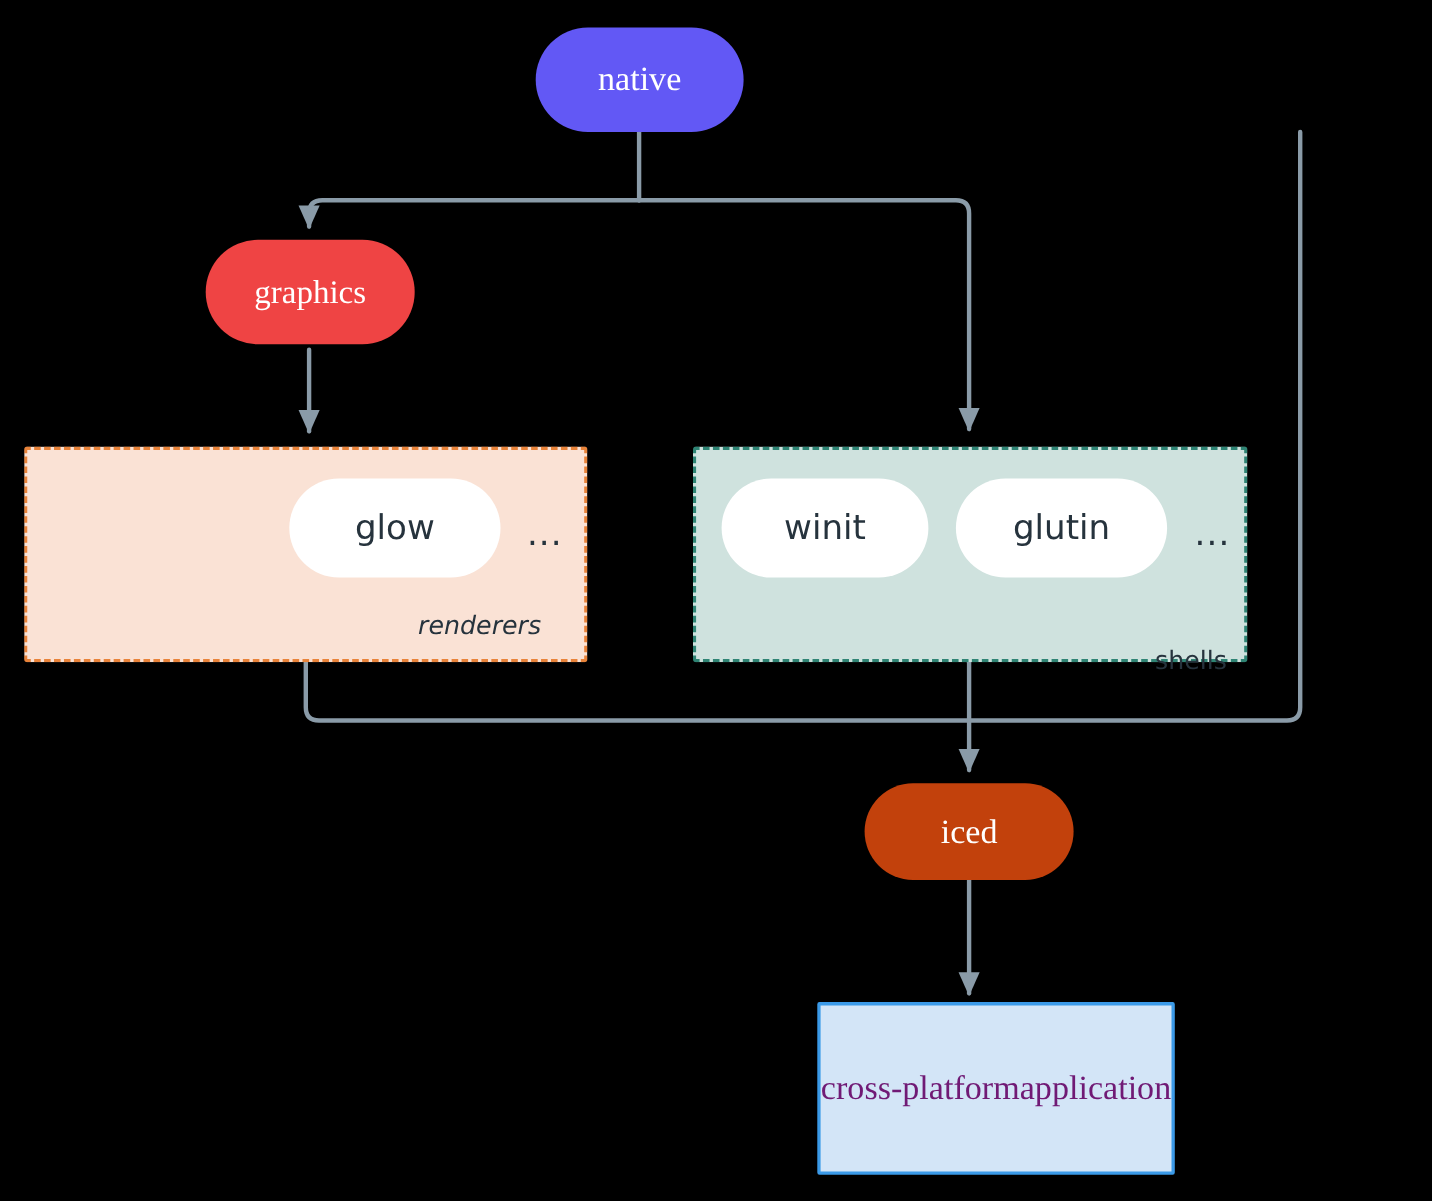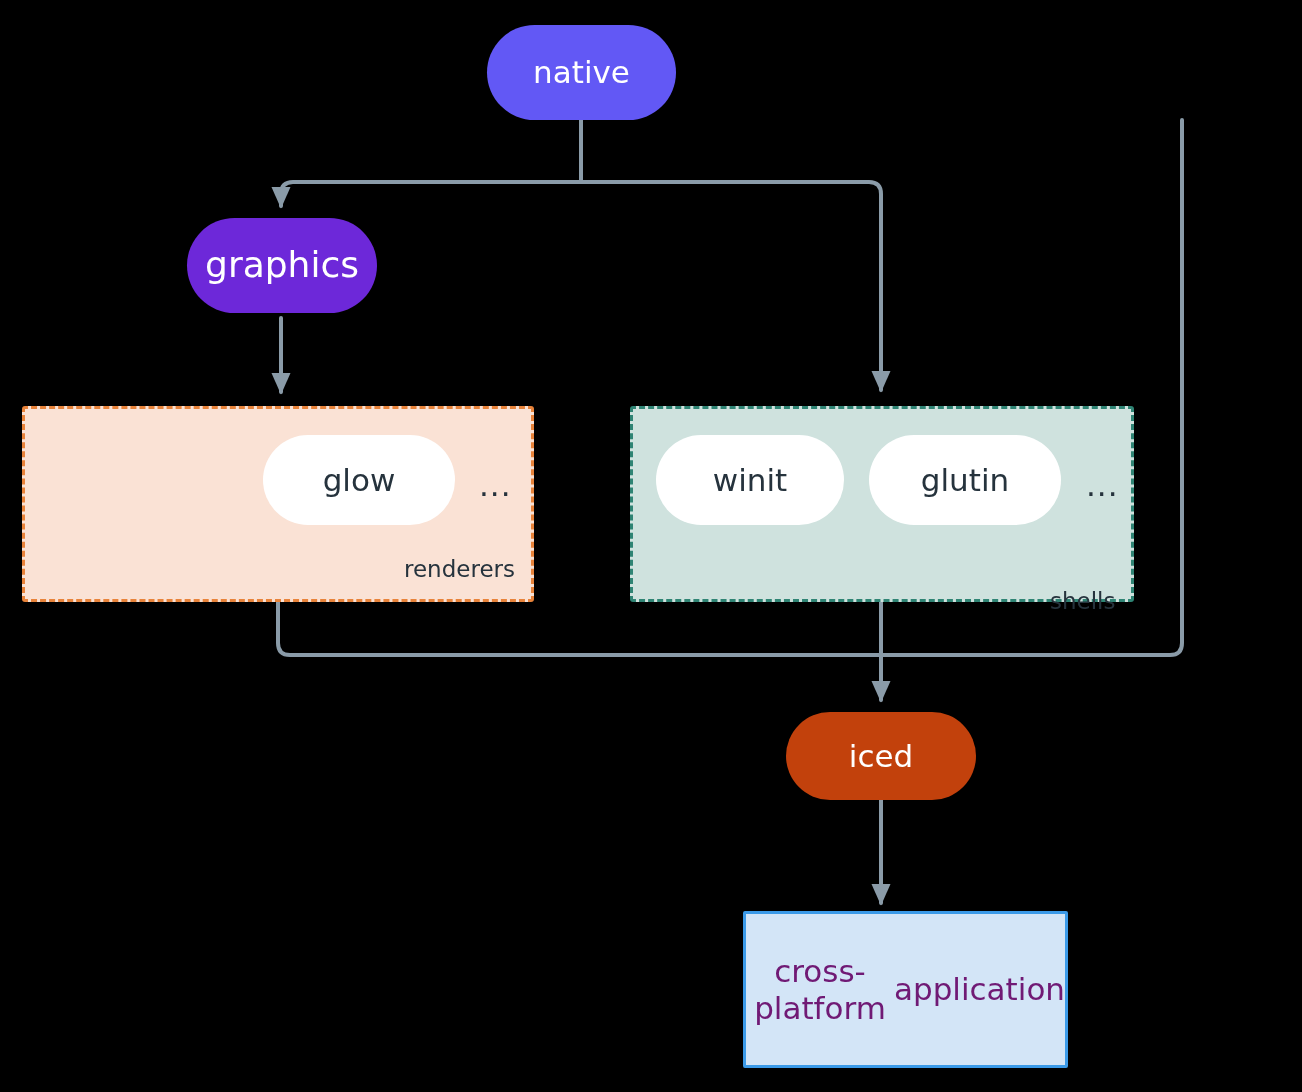"native" .node { font-family: none -> Liberation Serif, serif }
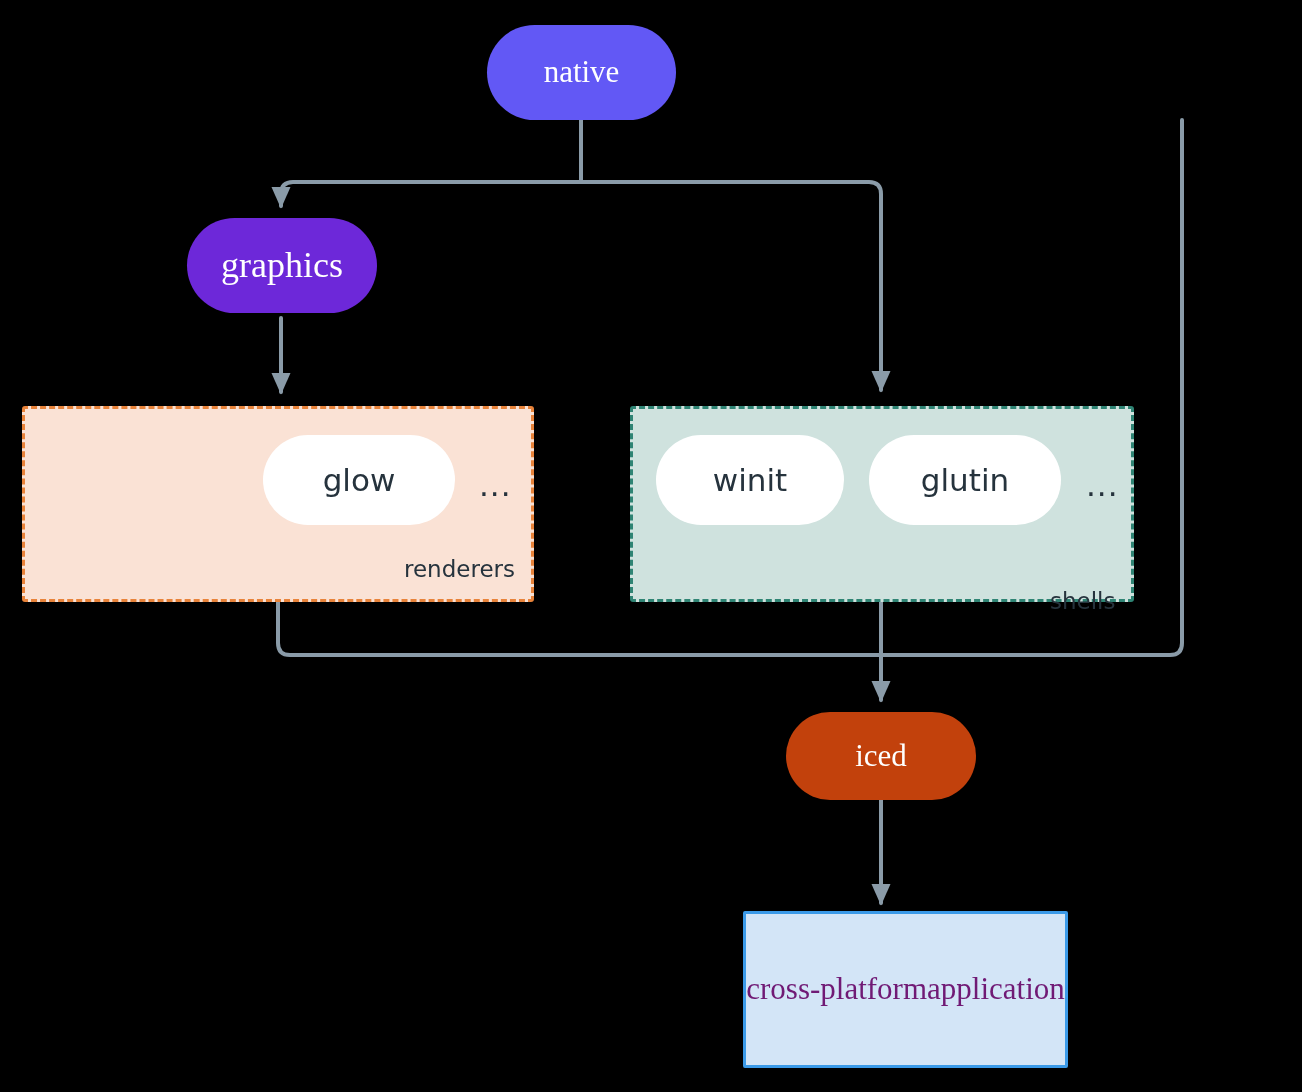"graphics" .node-graphics { background: #6d28d9 -> #ef4444; font-size: 36px -> 30px }
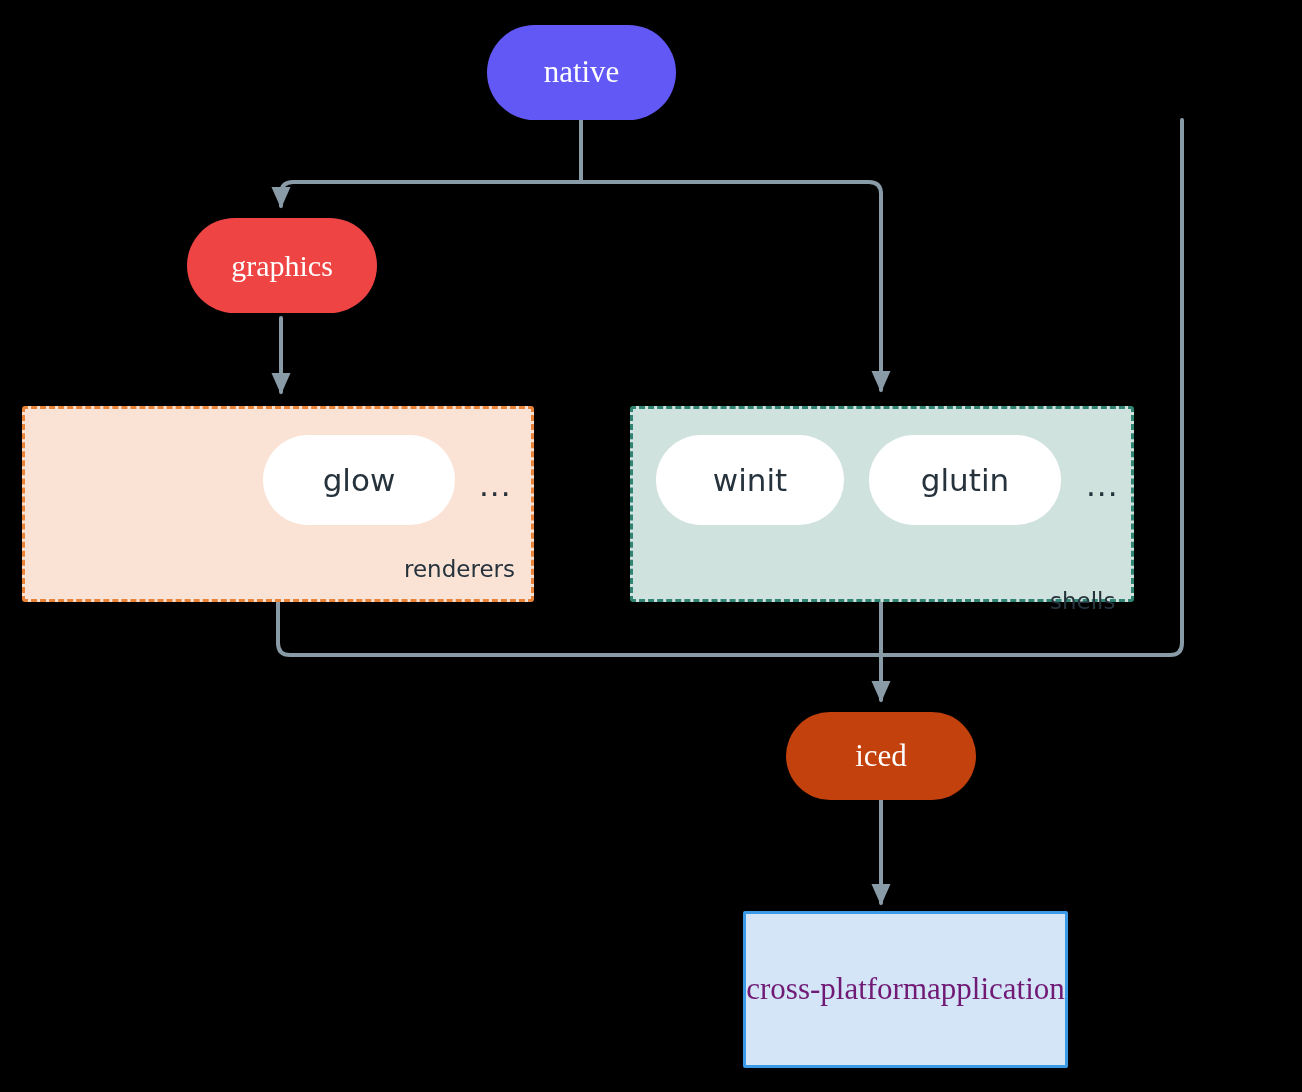"renderers" div.cluster-label { font-style: none -> italic; left: 404px -> 380px }
